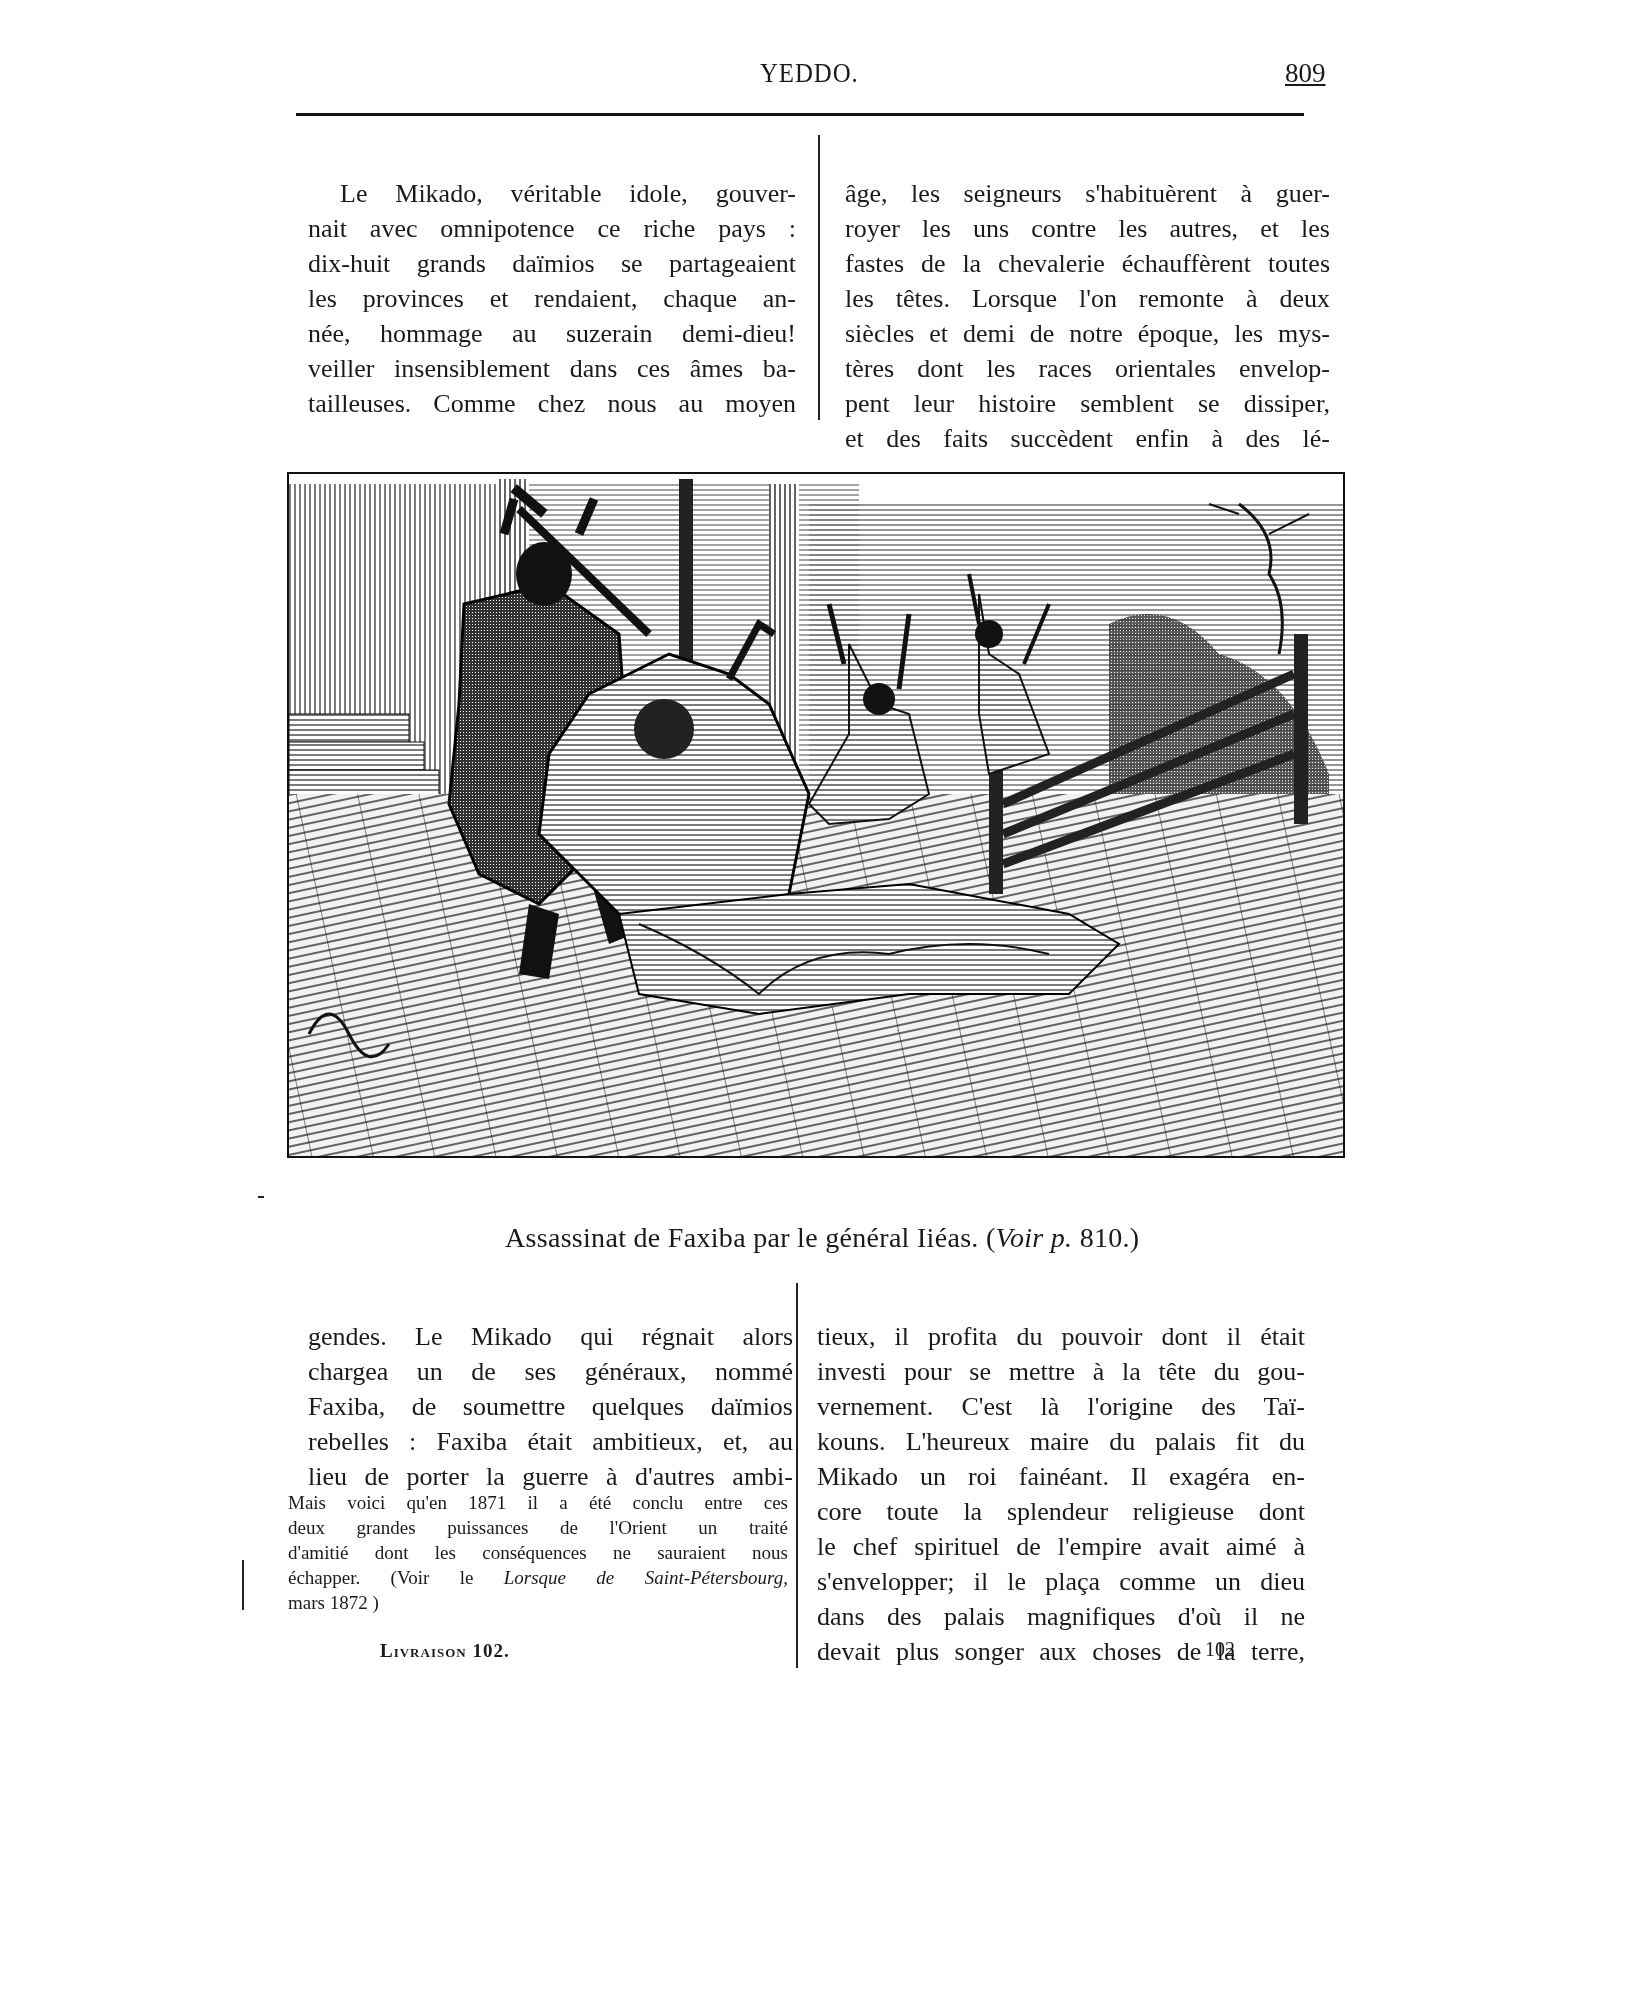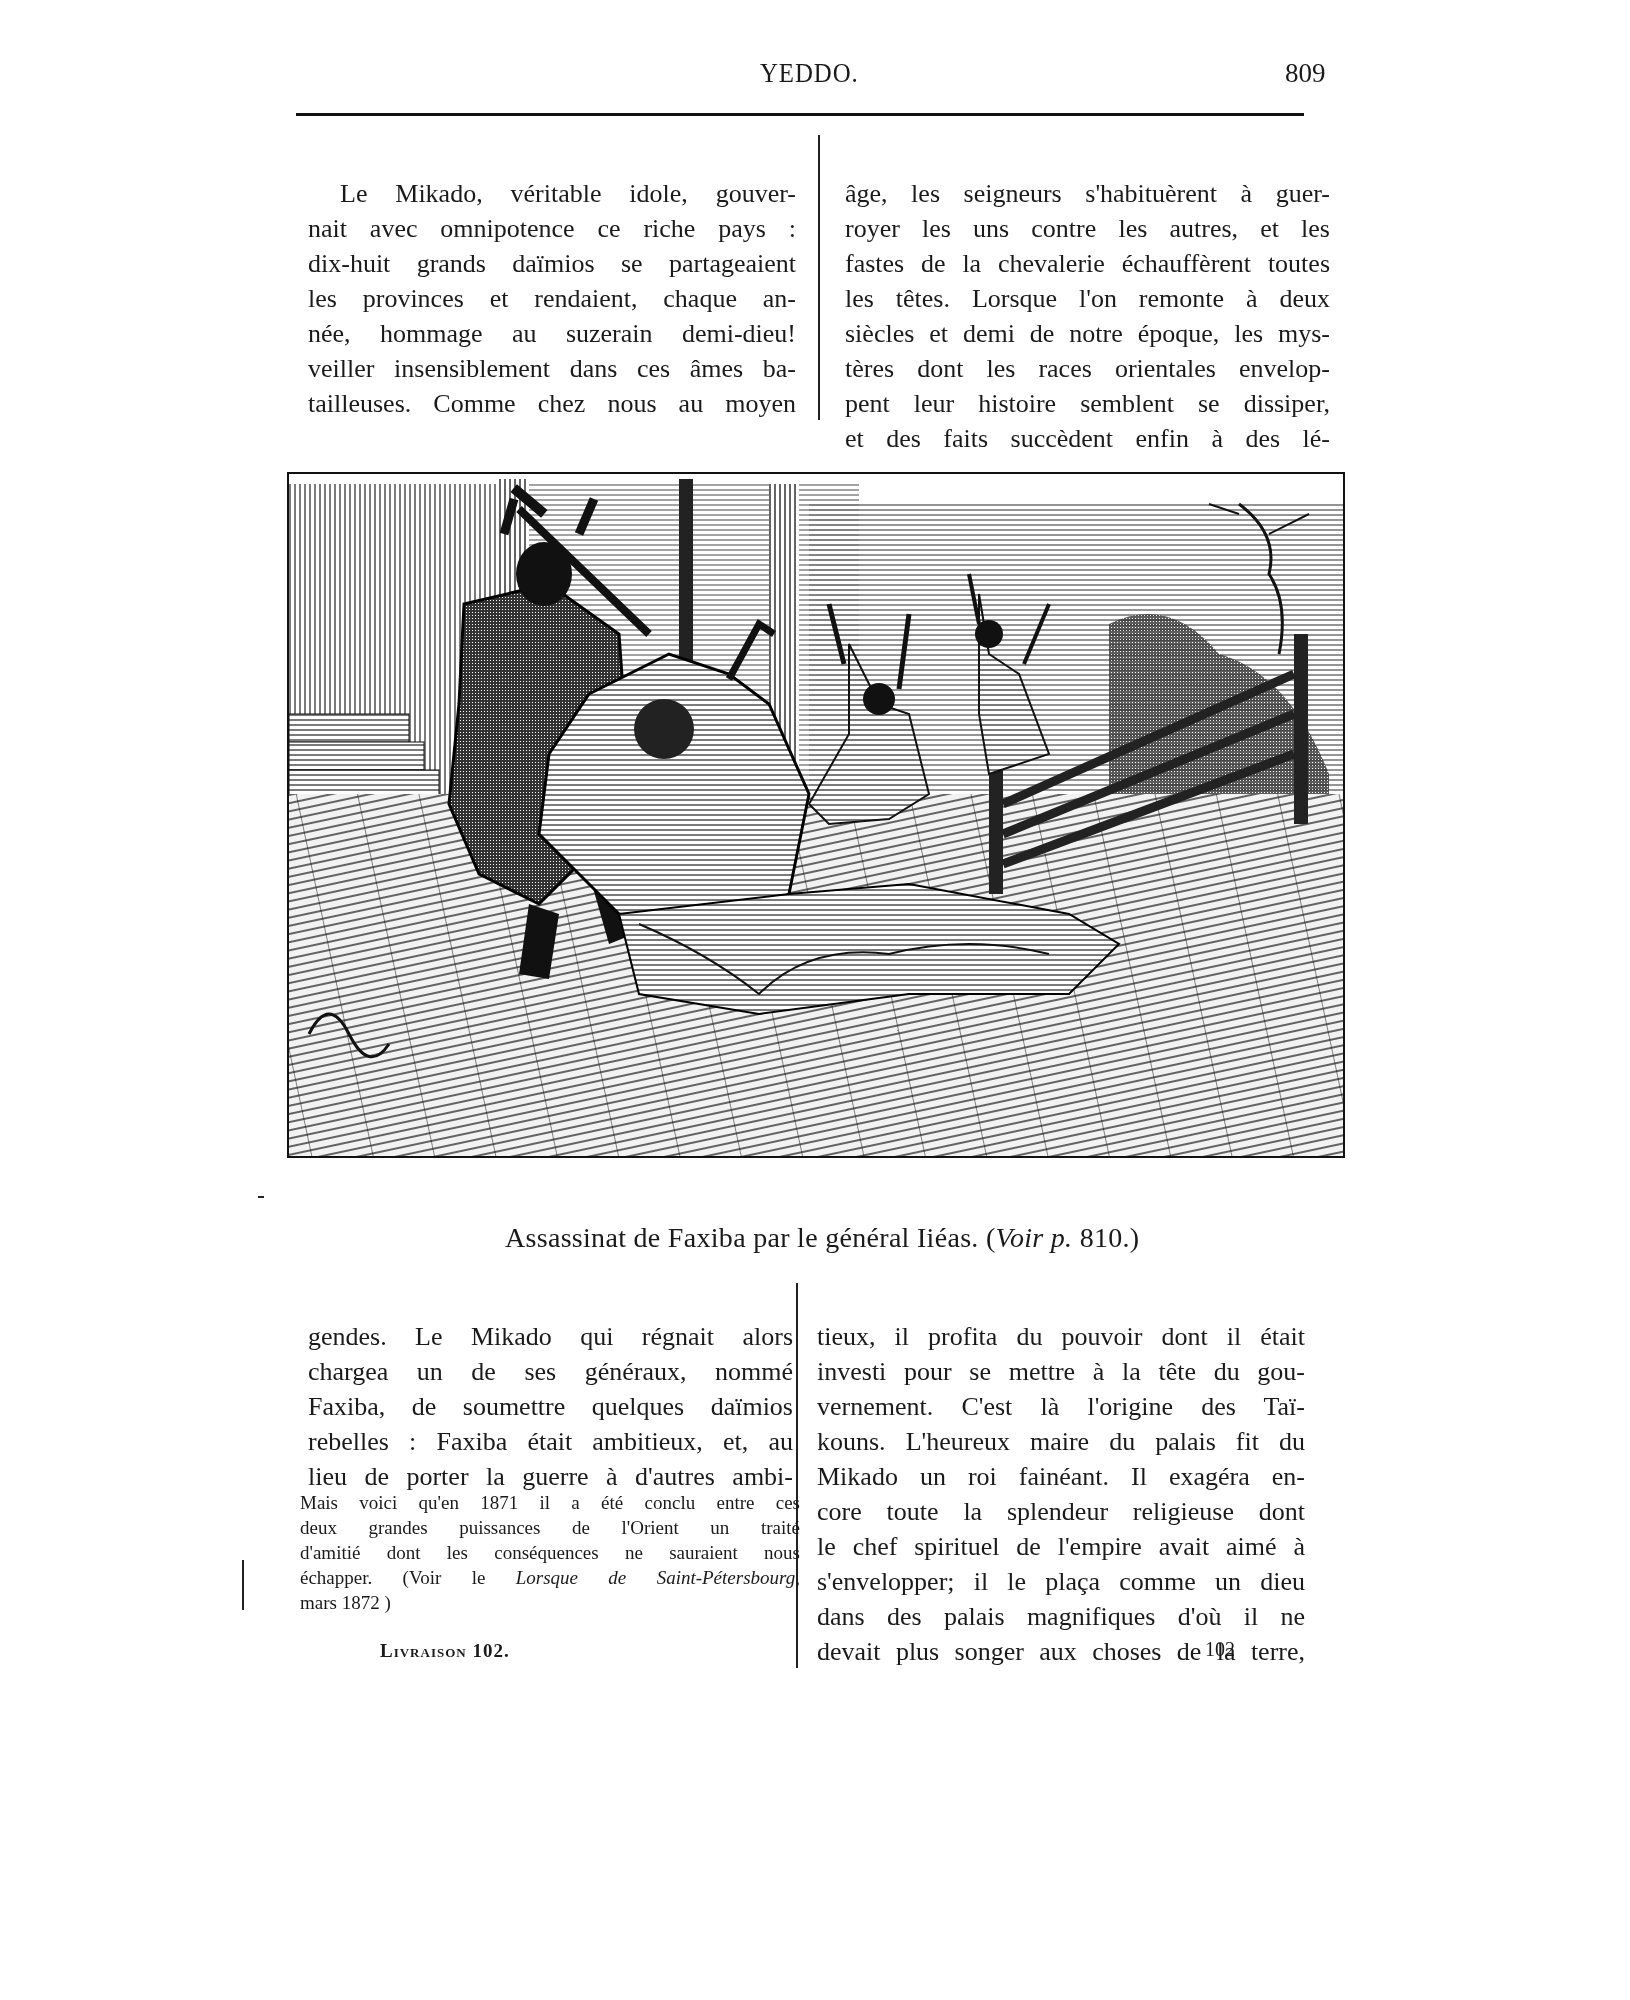"809" .page-num { text-decoration: none -> underline }
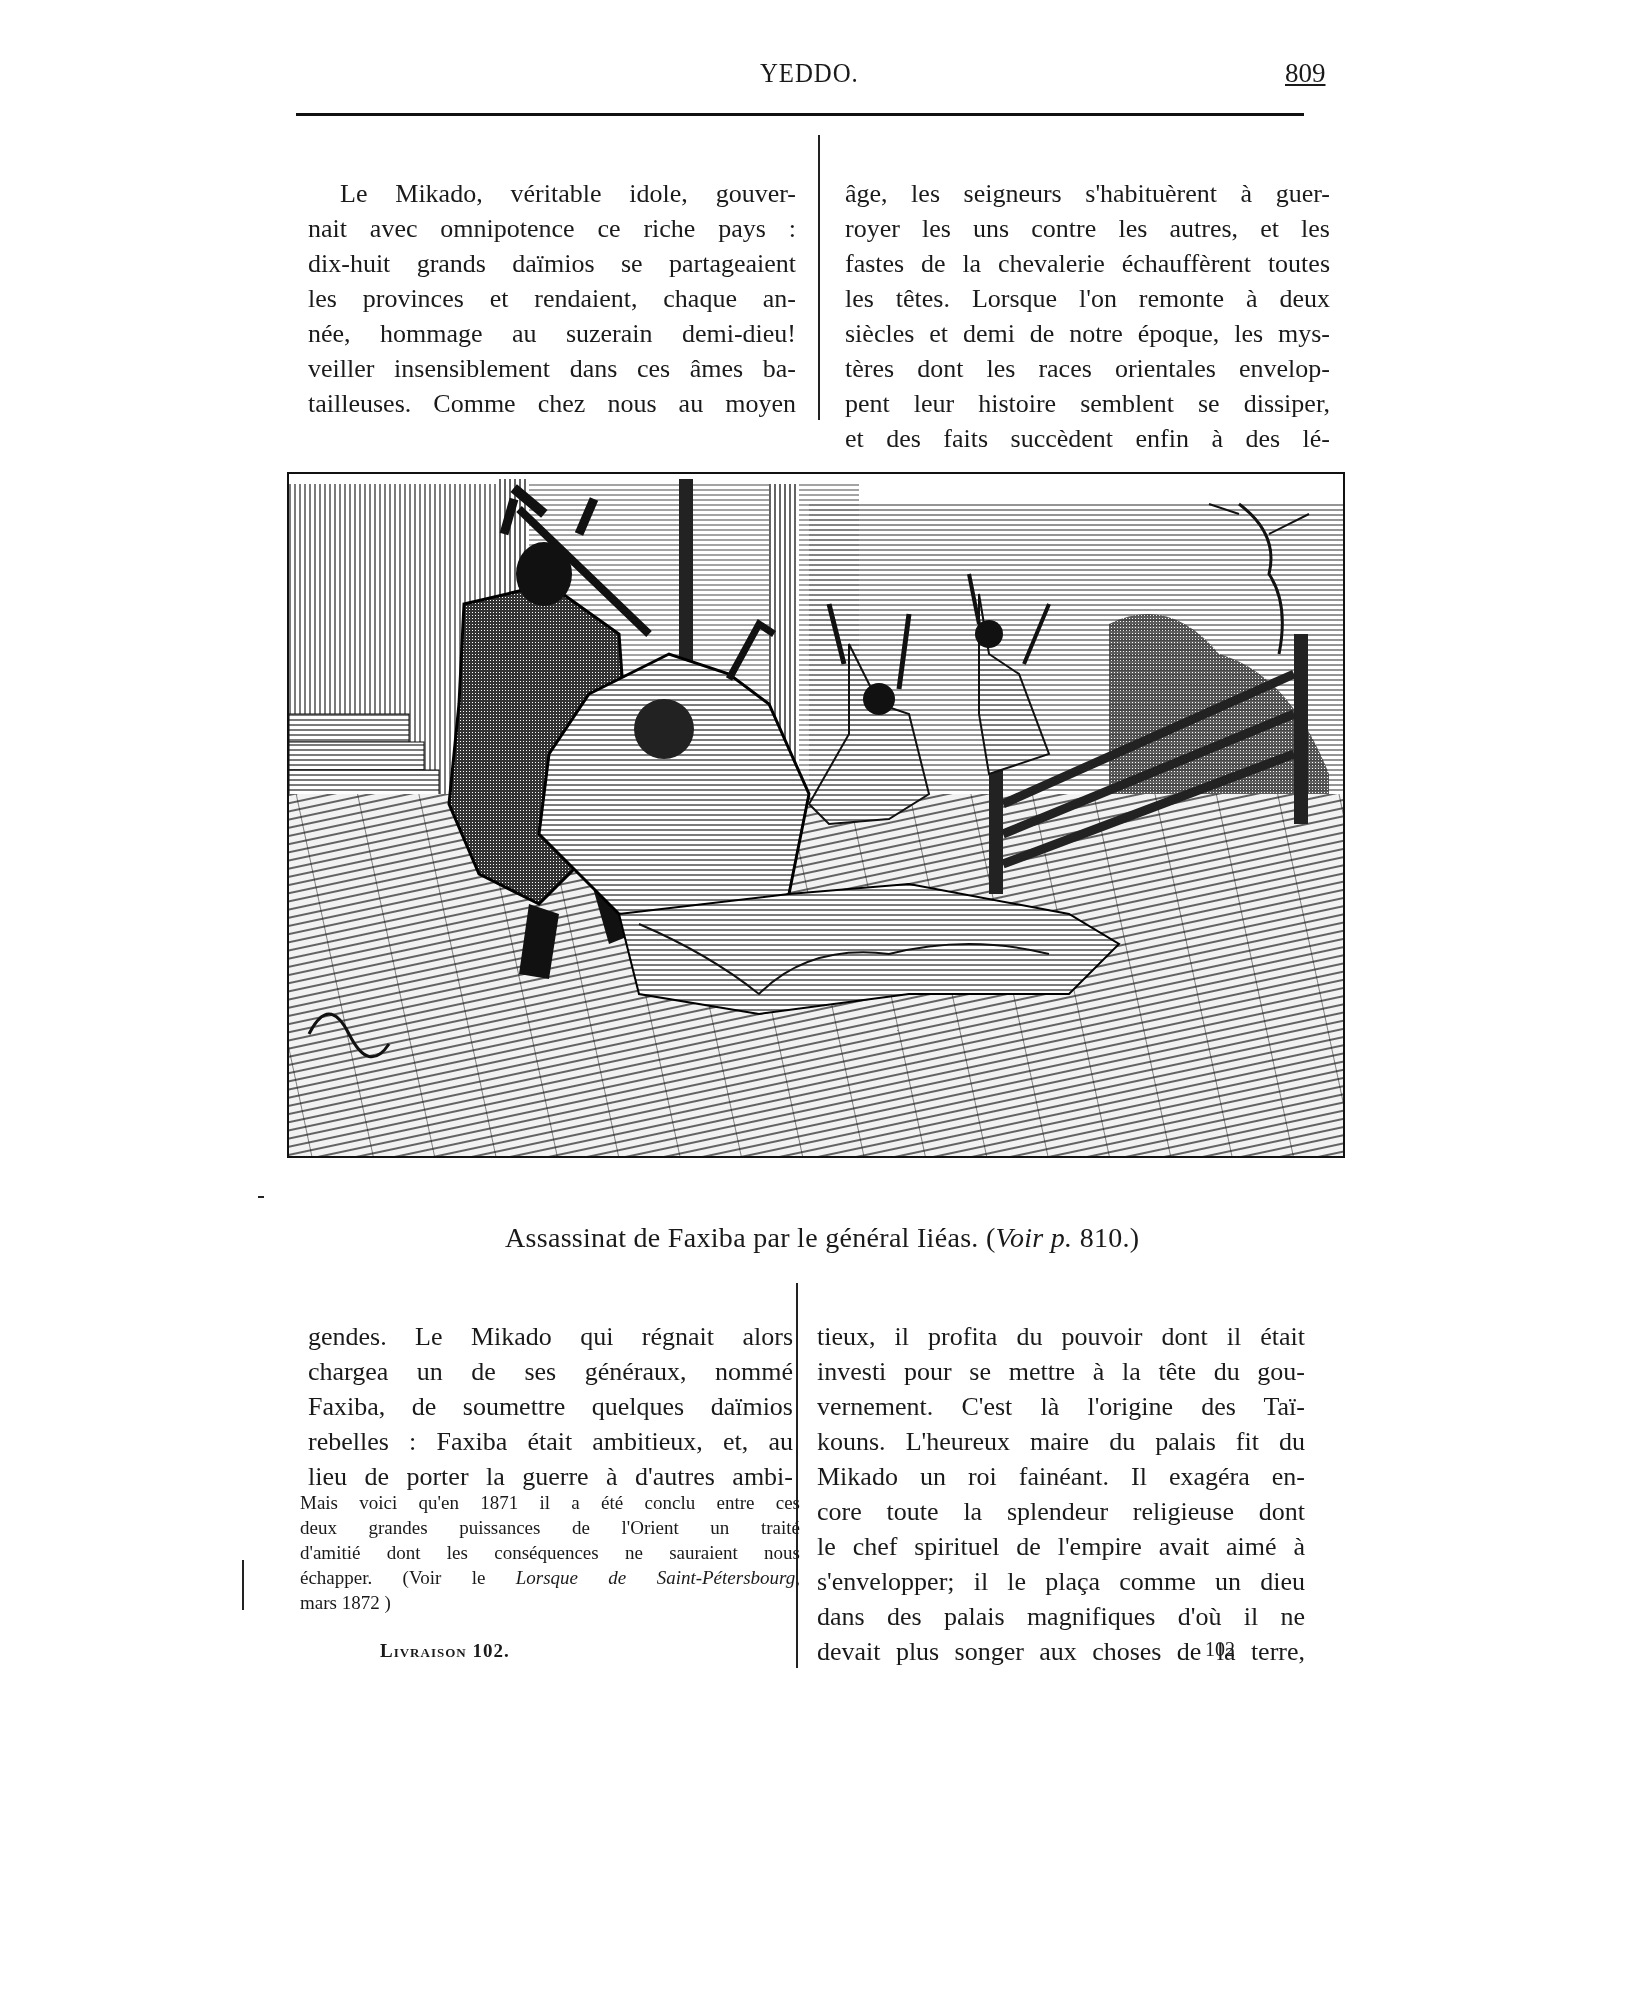"Mais voici qu'en 1871 il" .footnote { left: 300px -> 288px }
